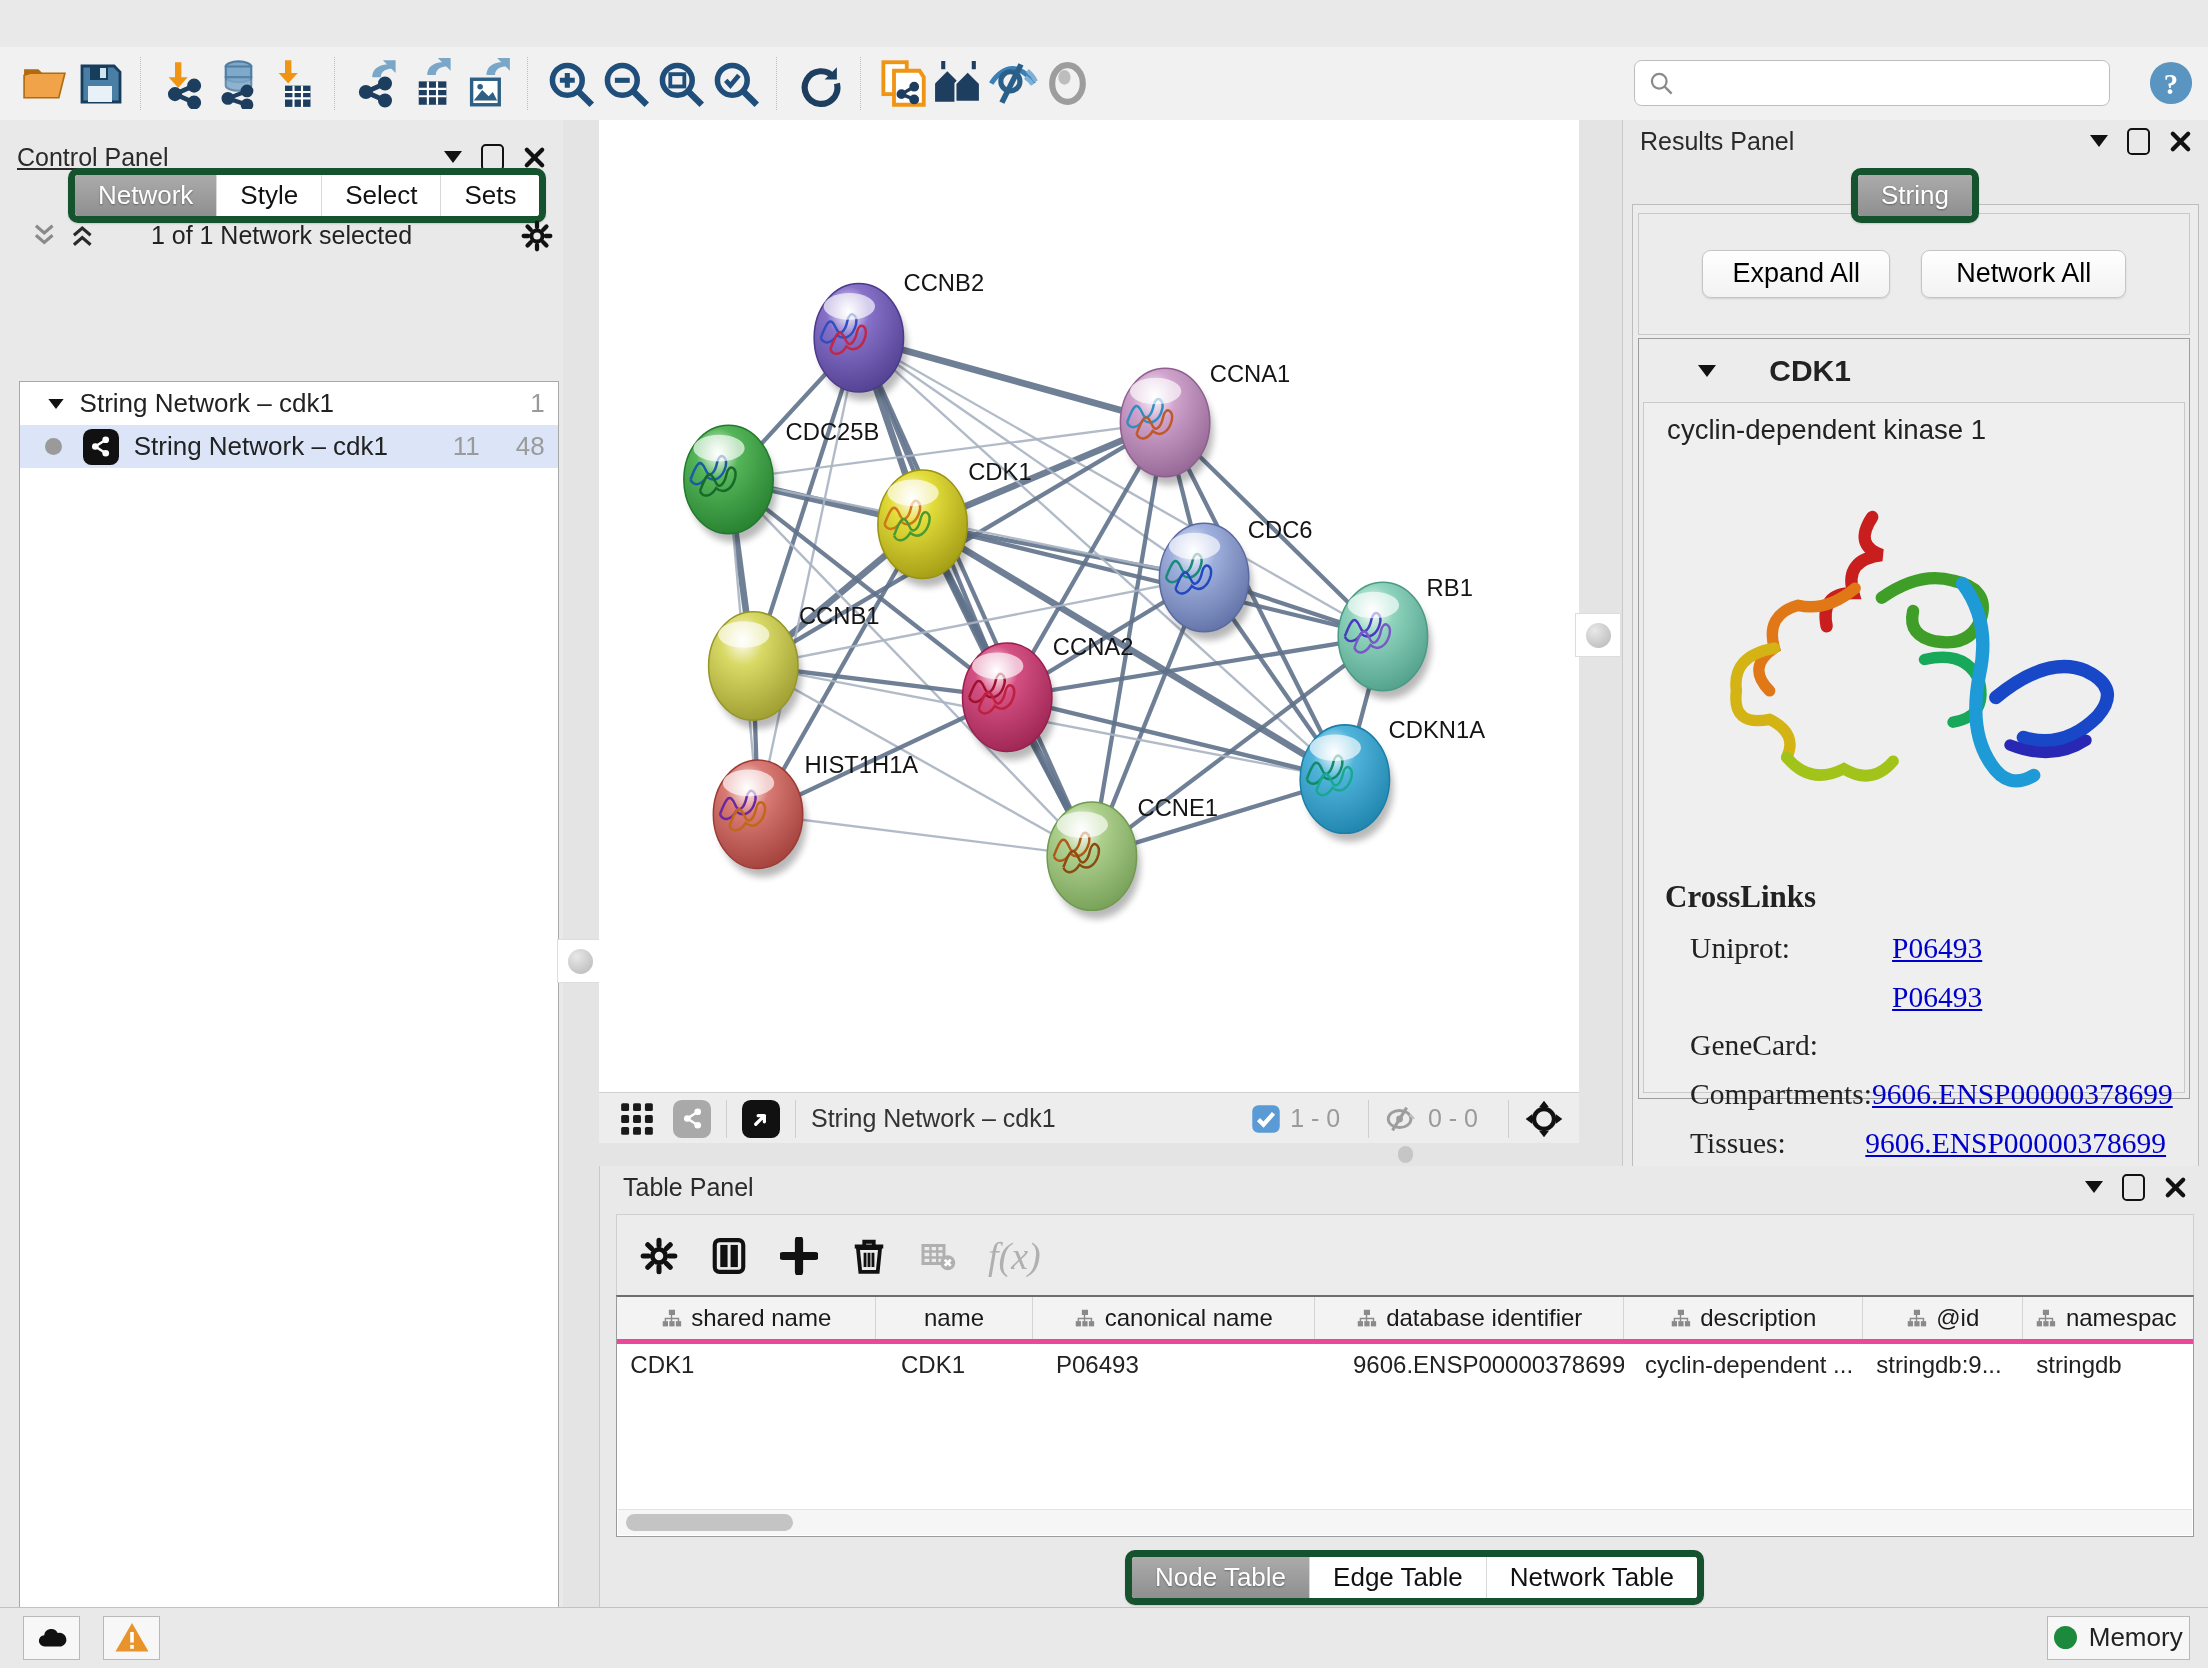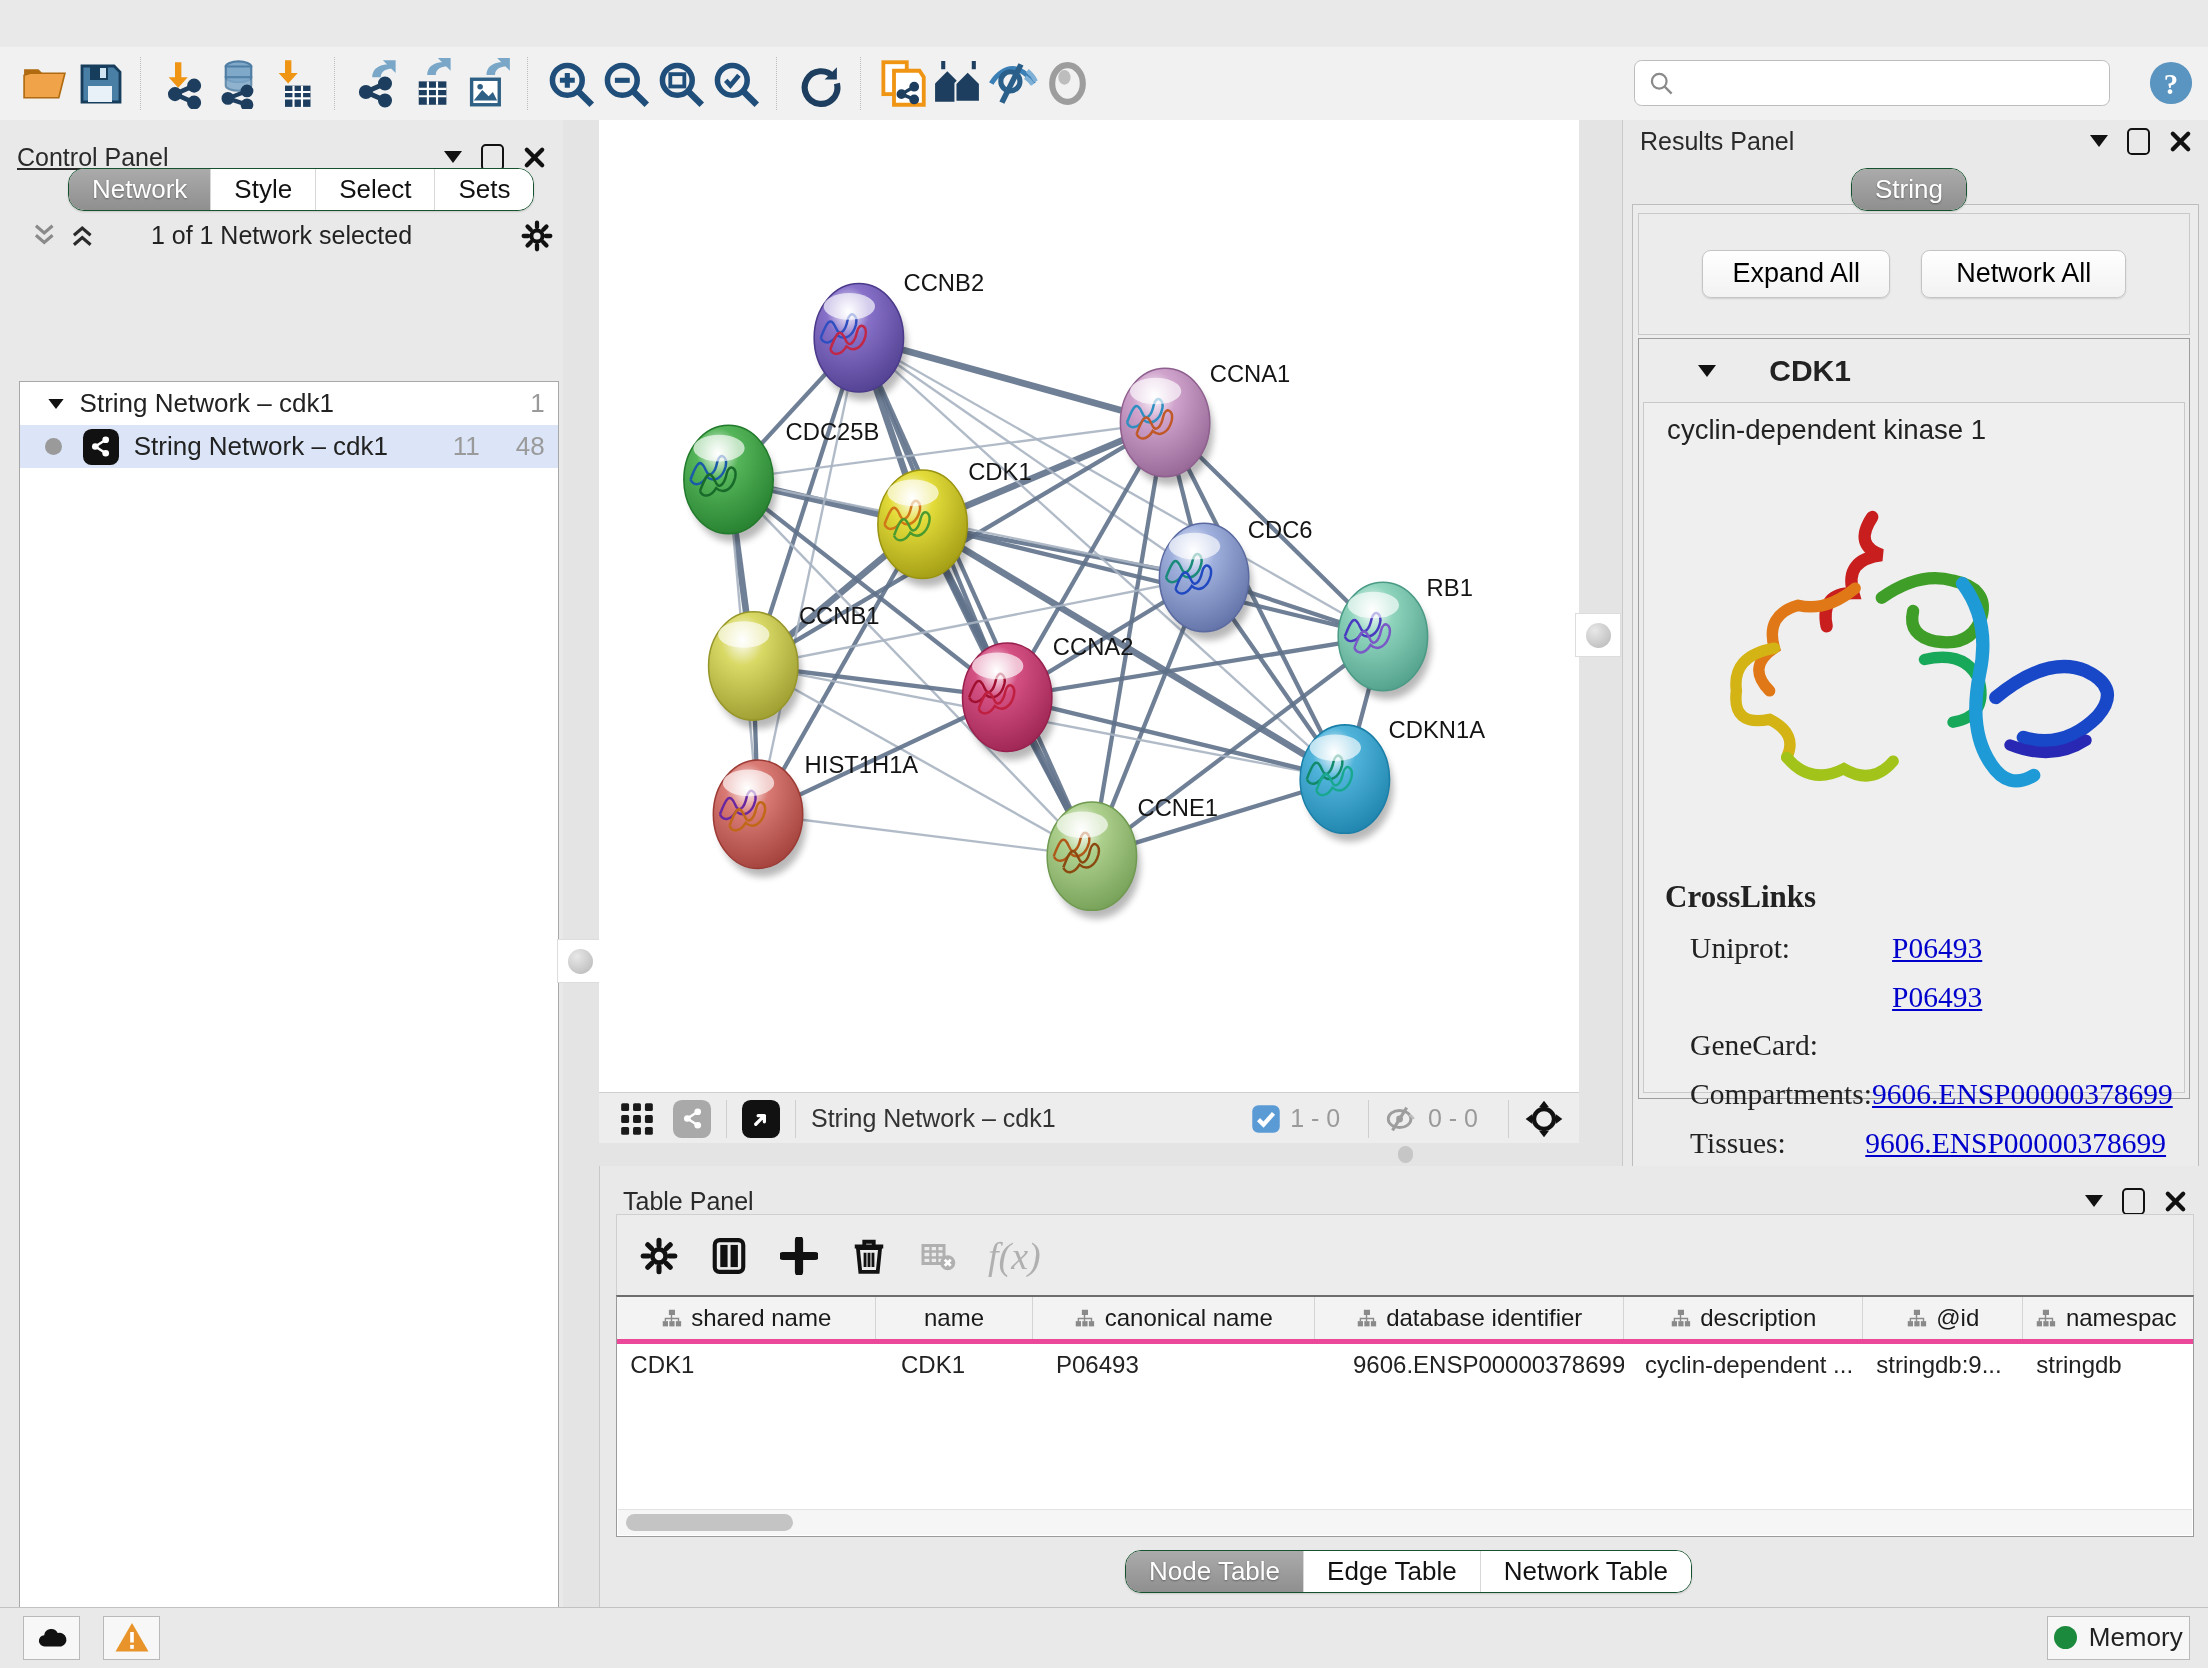"Network" .seg { border: 1px solid #14532d -> 7px solid #14532d; border-radius: 16px -> 10px }
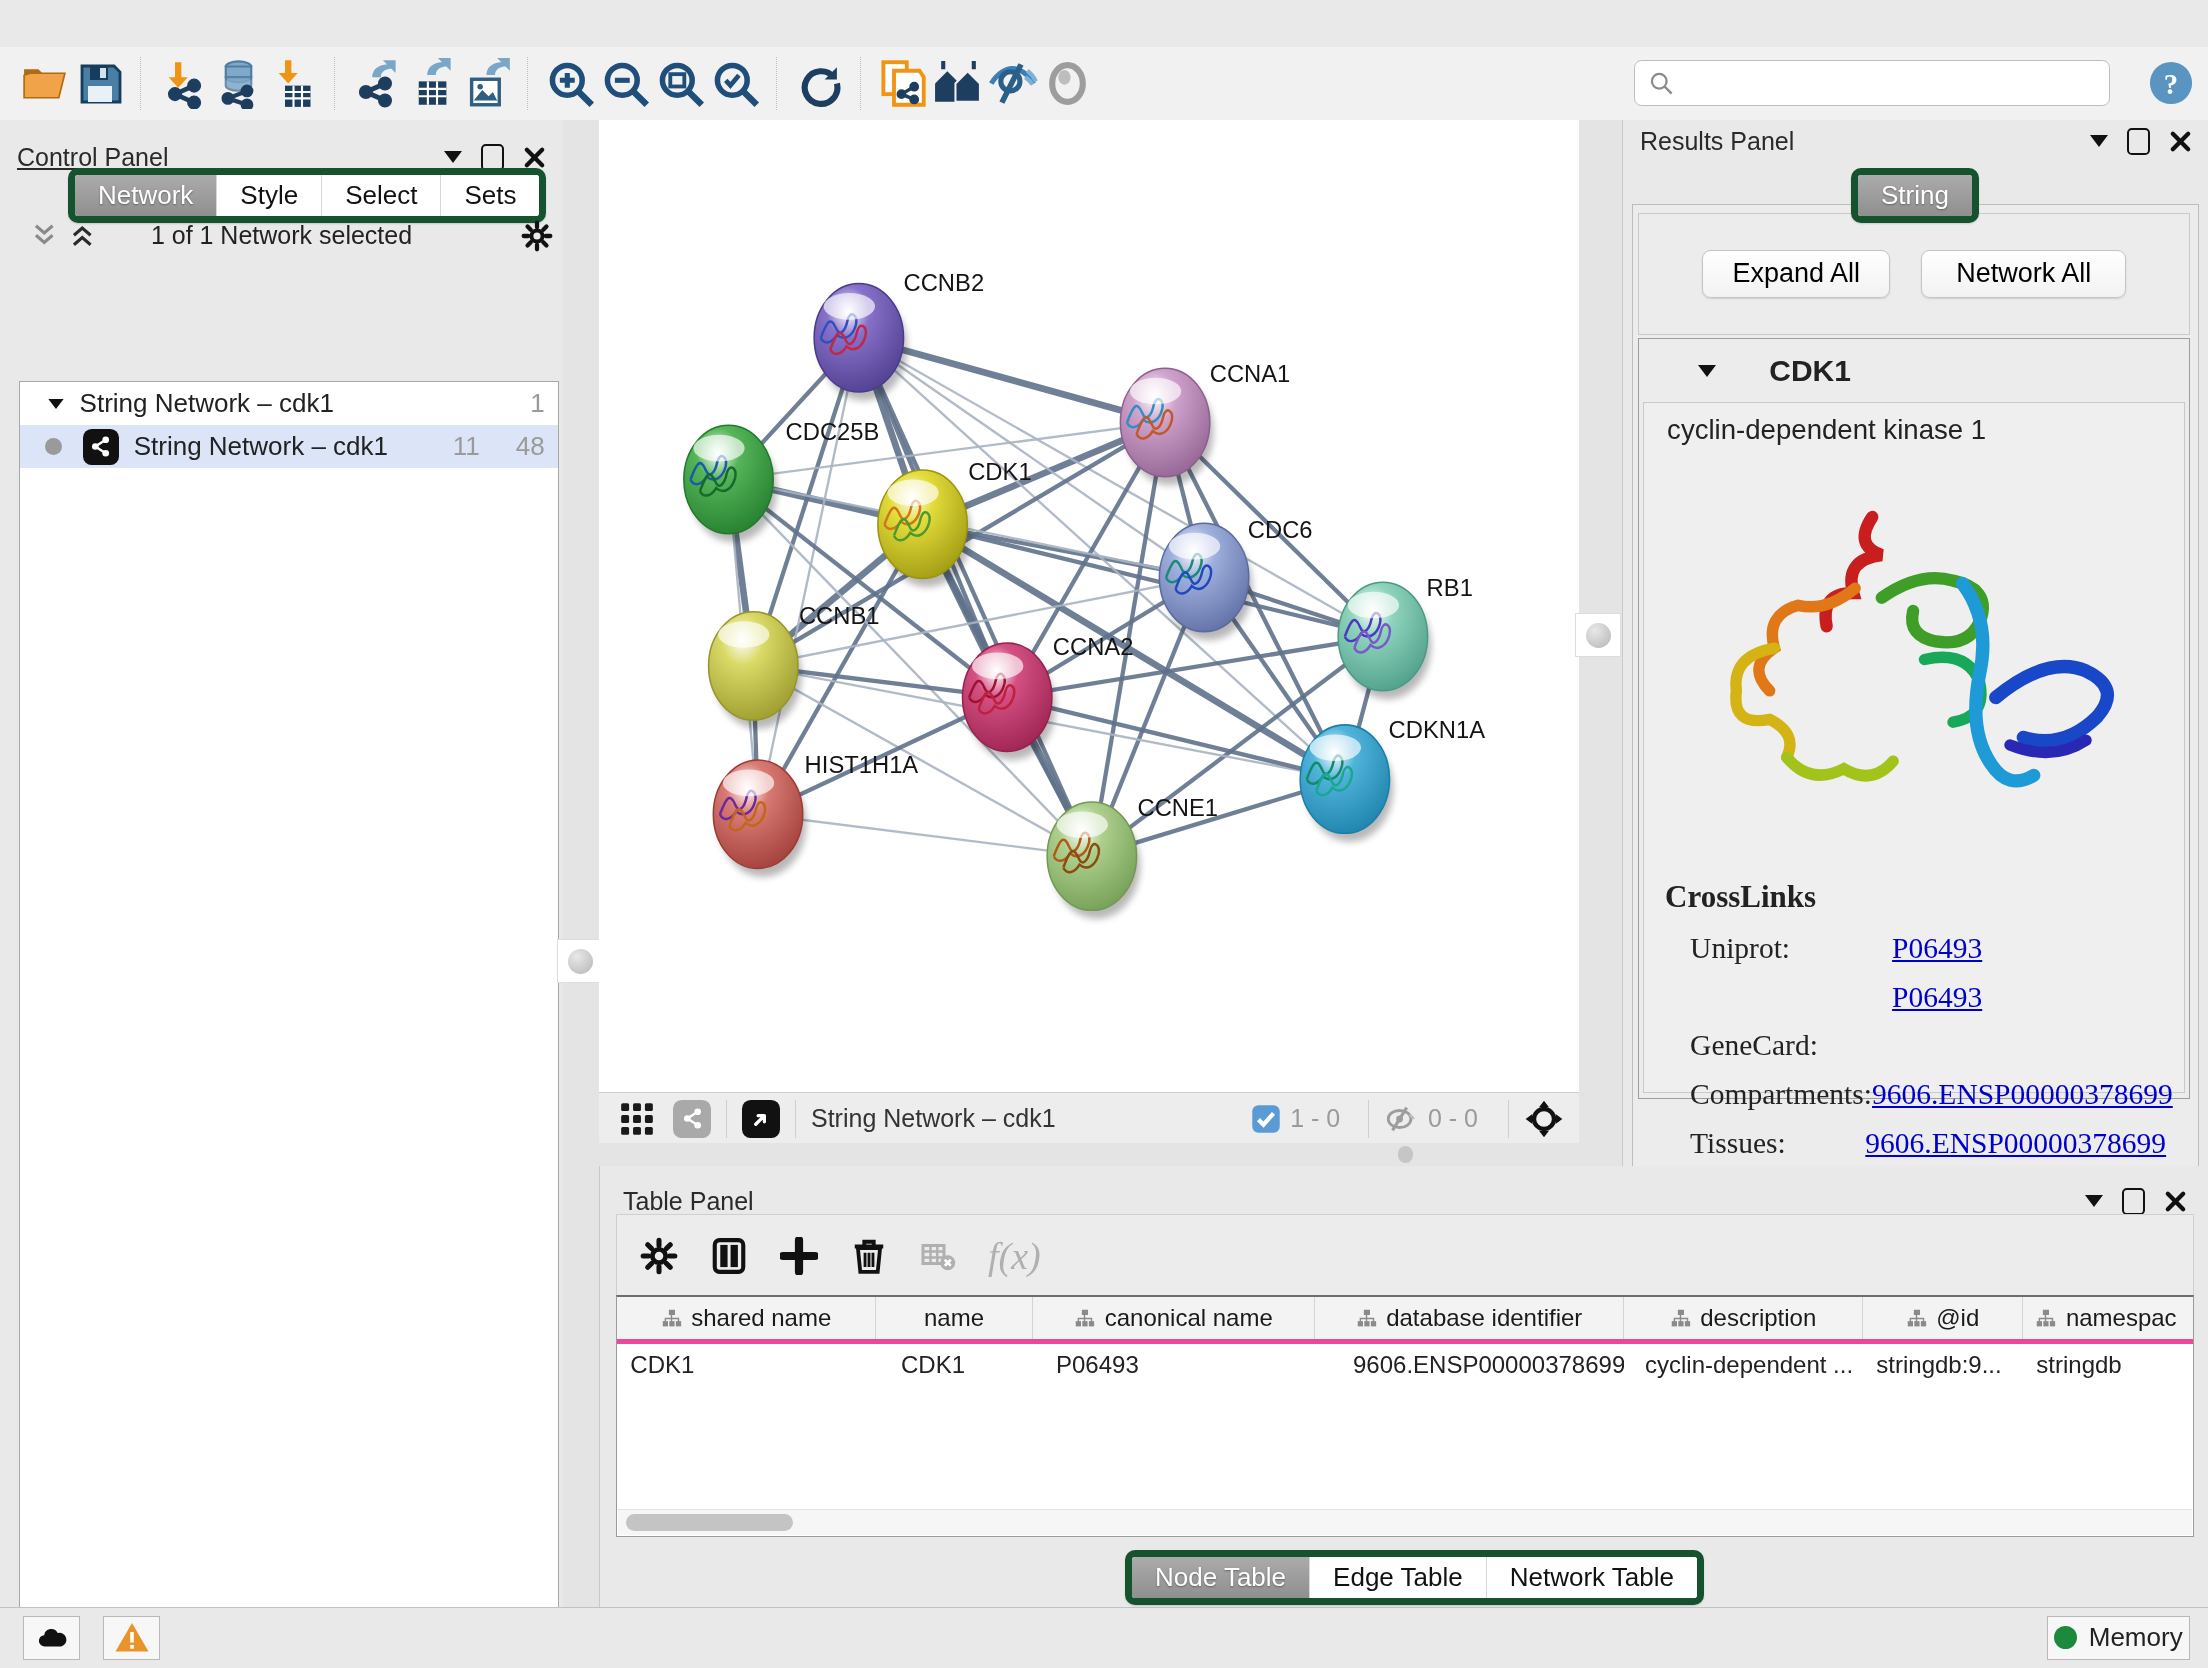"Table Panel" div.phdr { top: 14px -> 0 }
